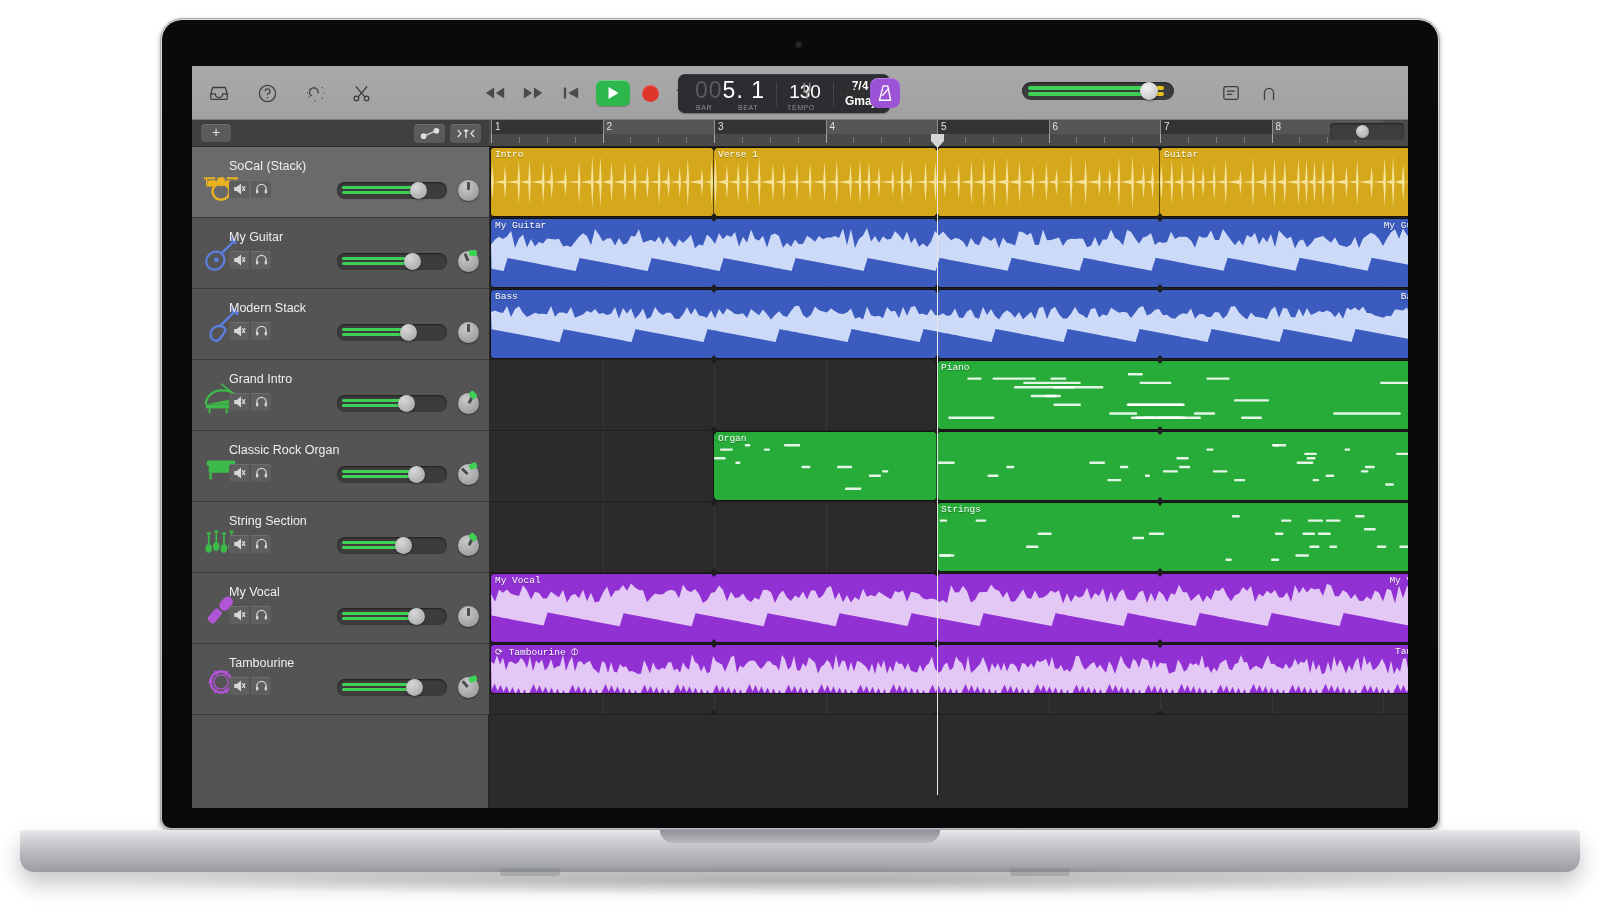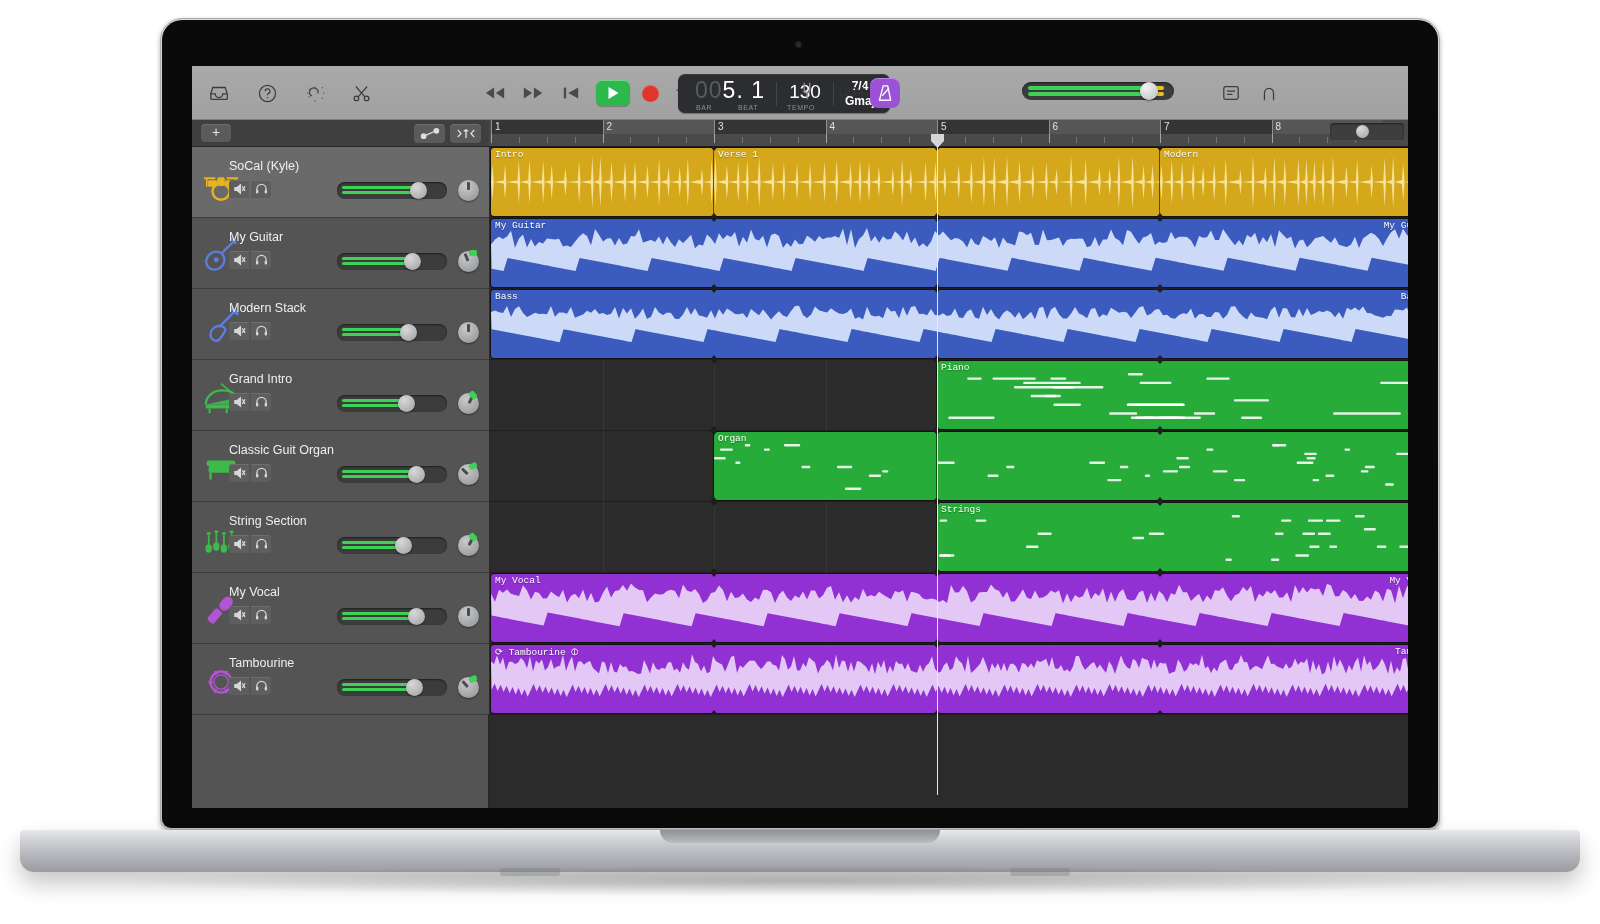"Modern" div.region-label { text: Modern -> Guitar }
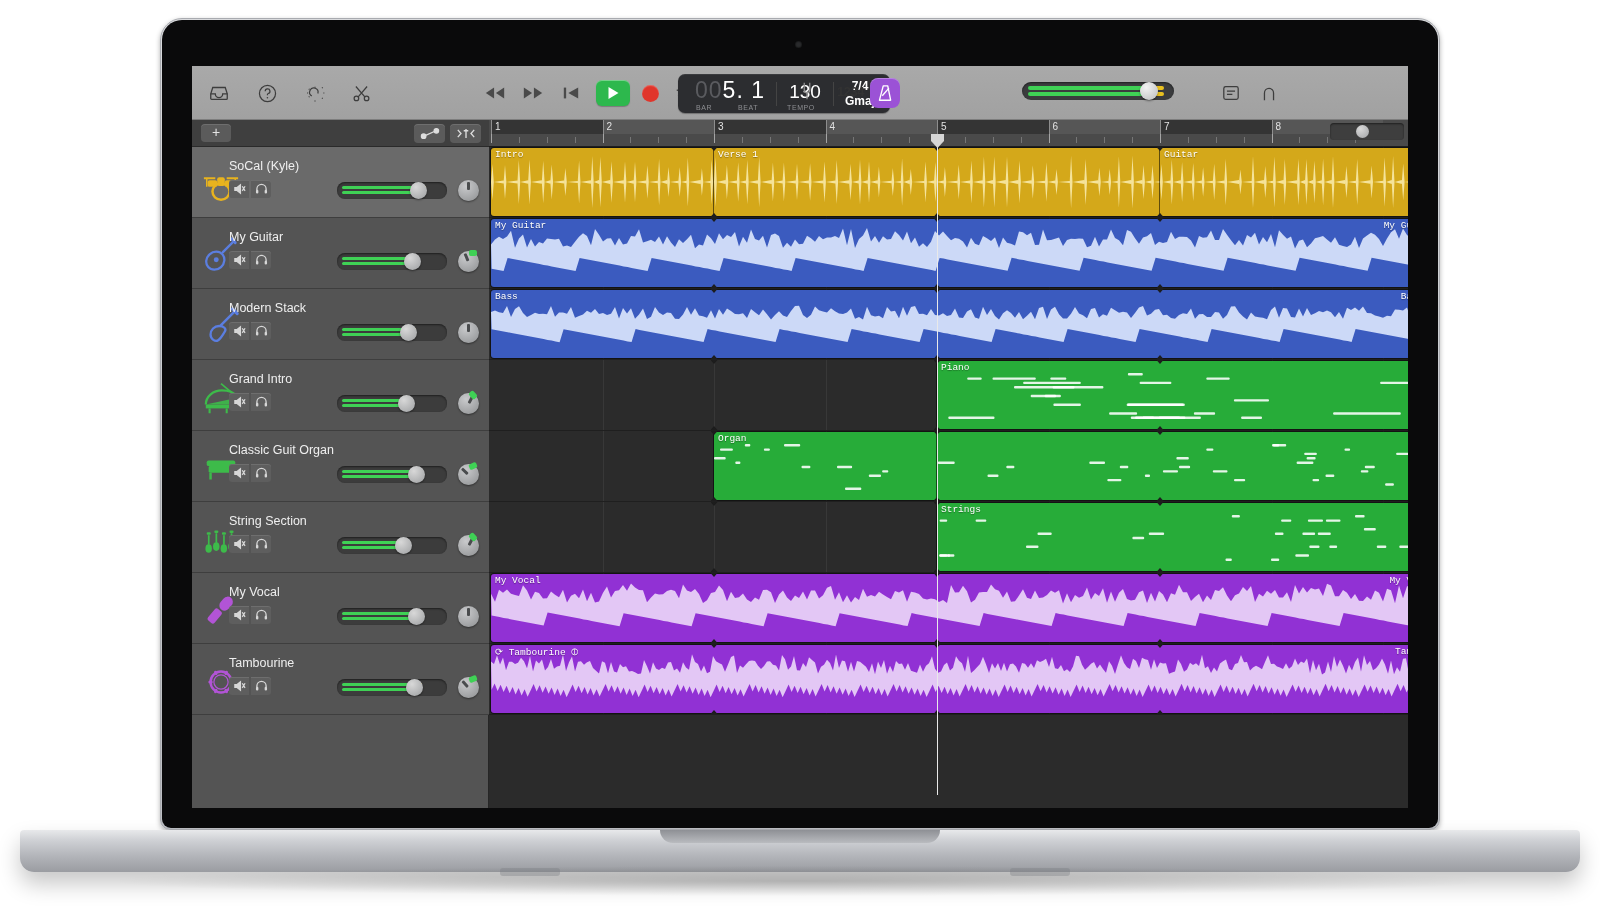"SoCal (Kyle)" div.tr-name { text: Kyle -> Stack }
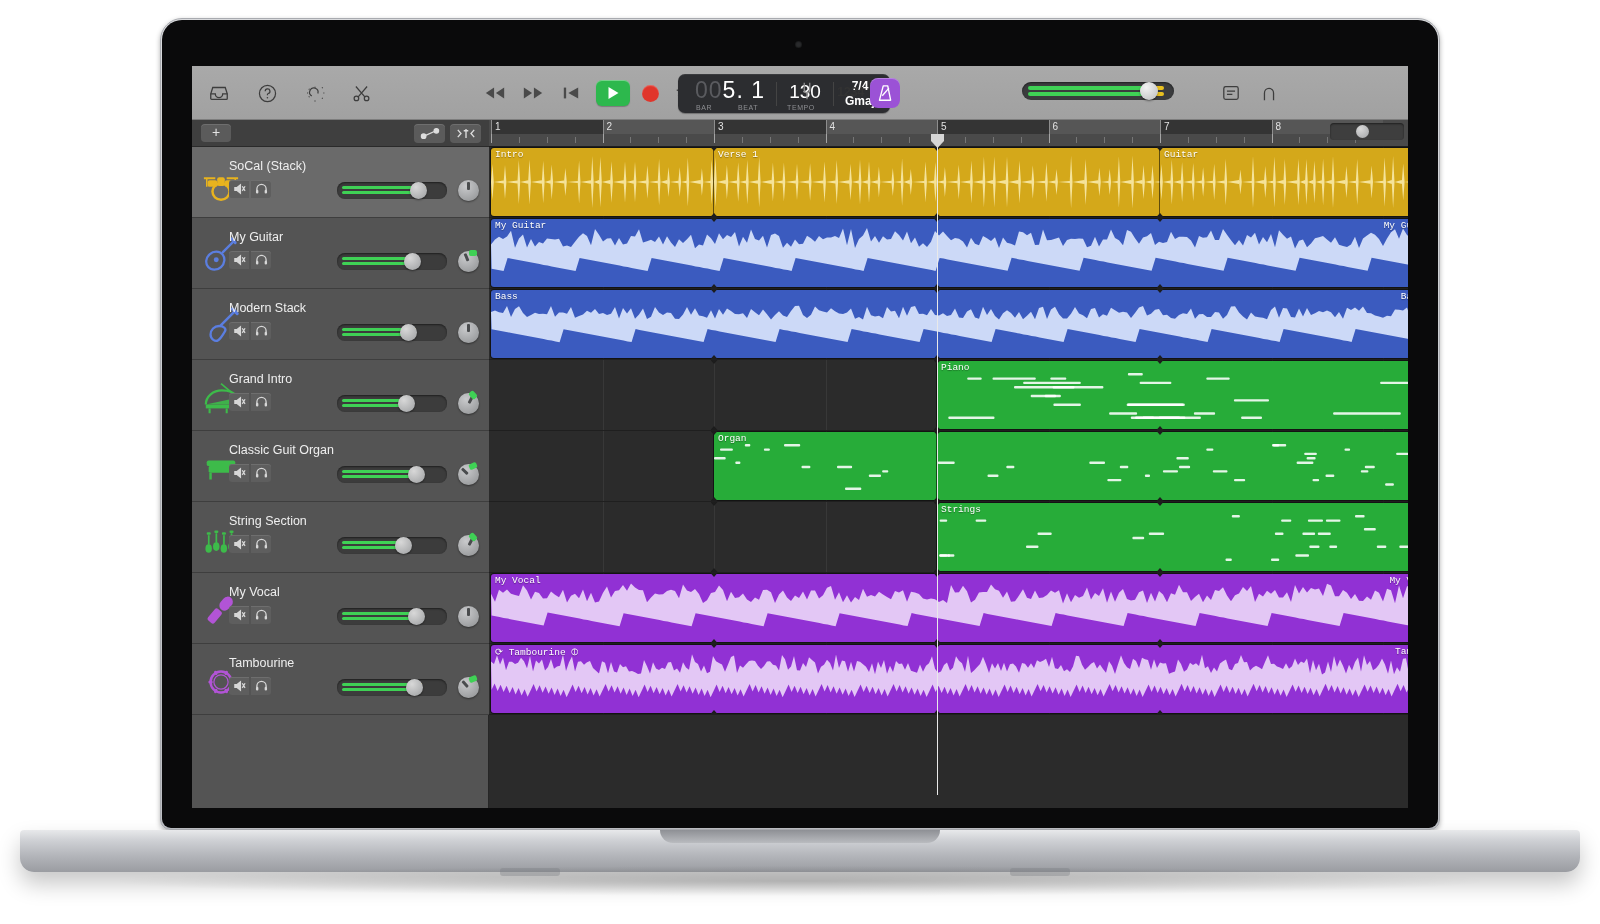"Classic Guit Organ" div.tr-name { text: Guit -> Rock }
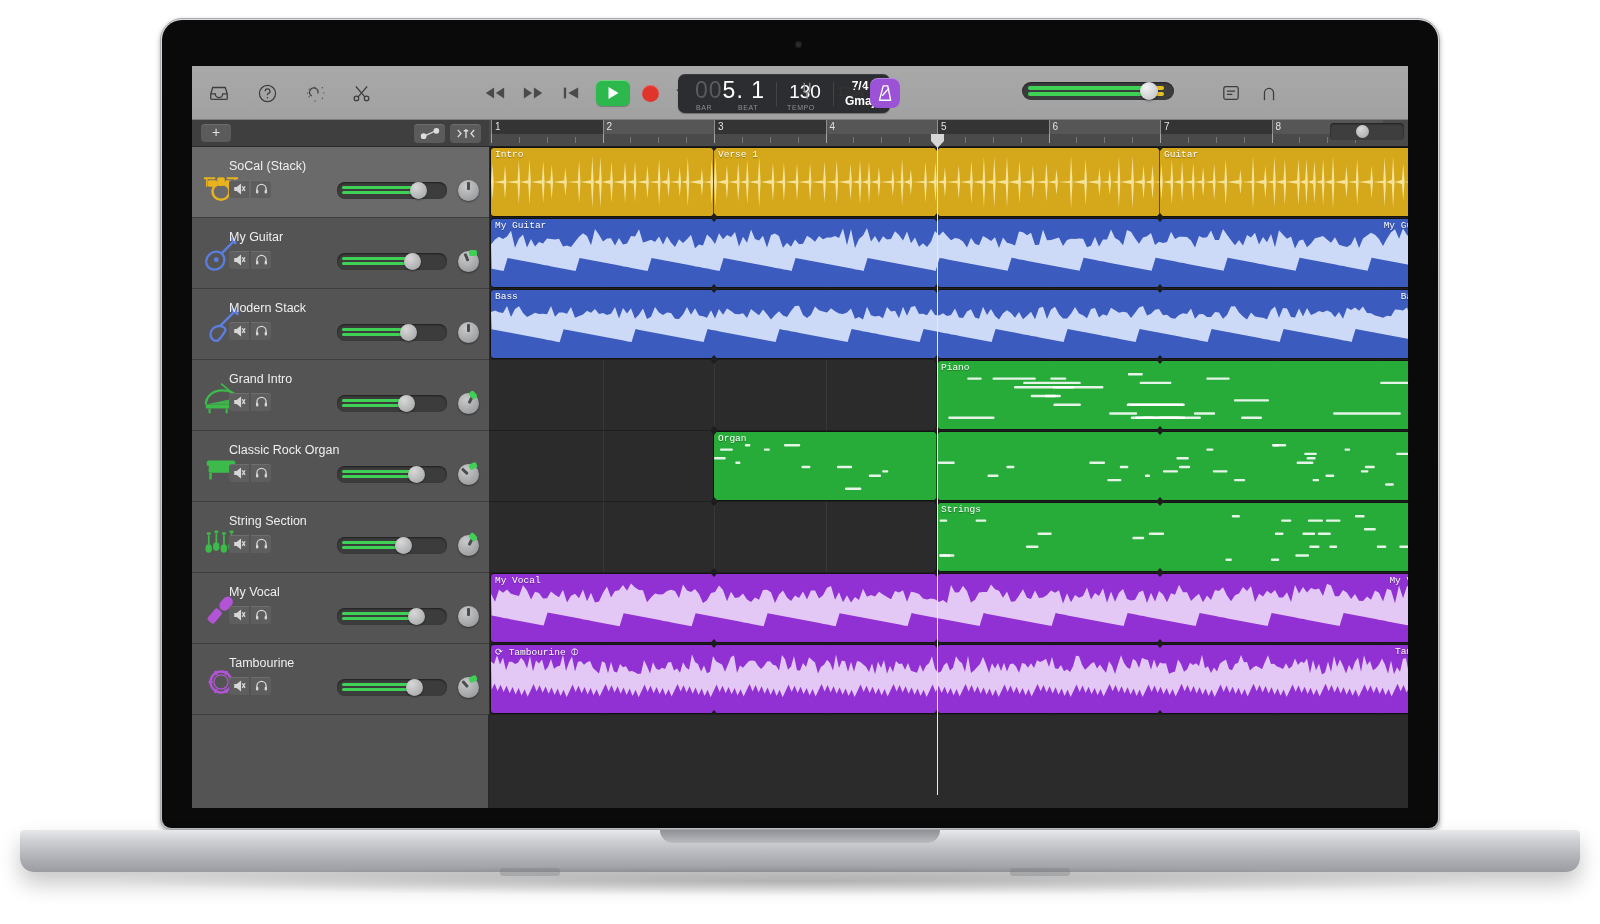"⟳ Tambourine ⦶" div.region { height: 68px -> 48px }
